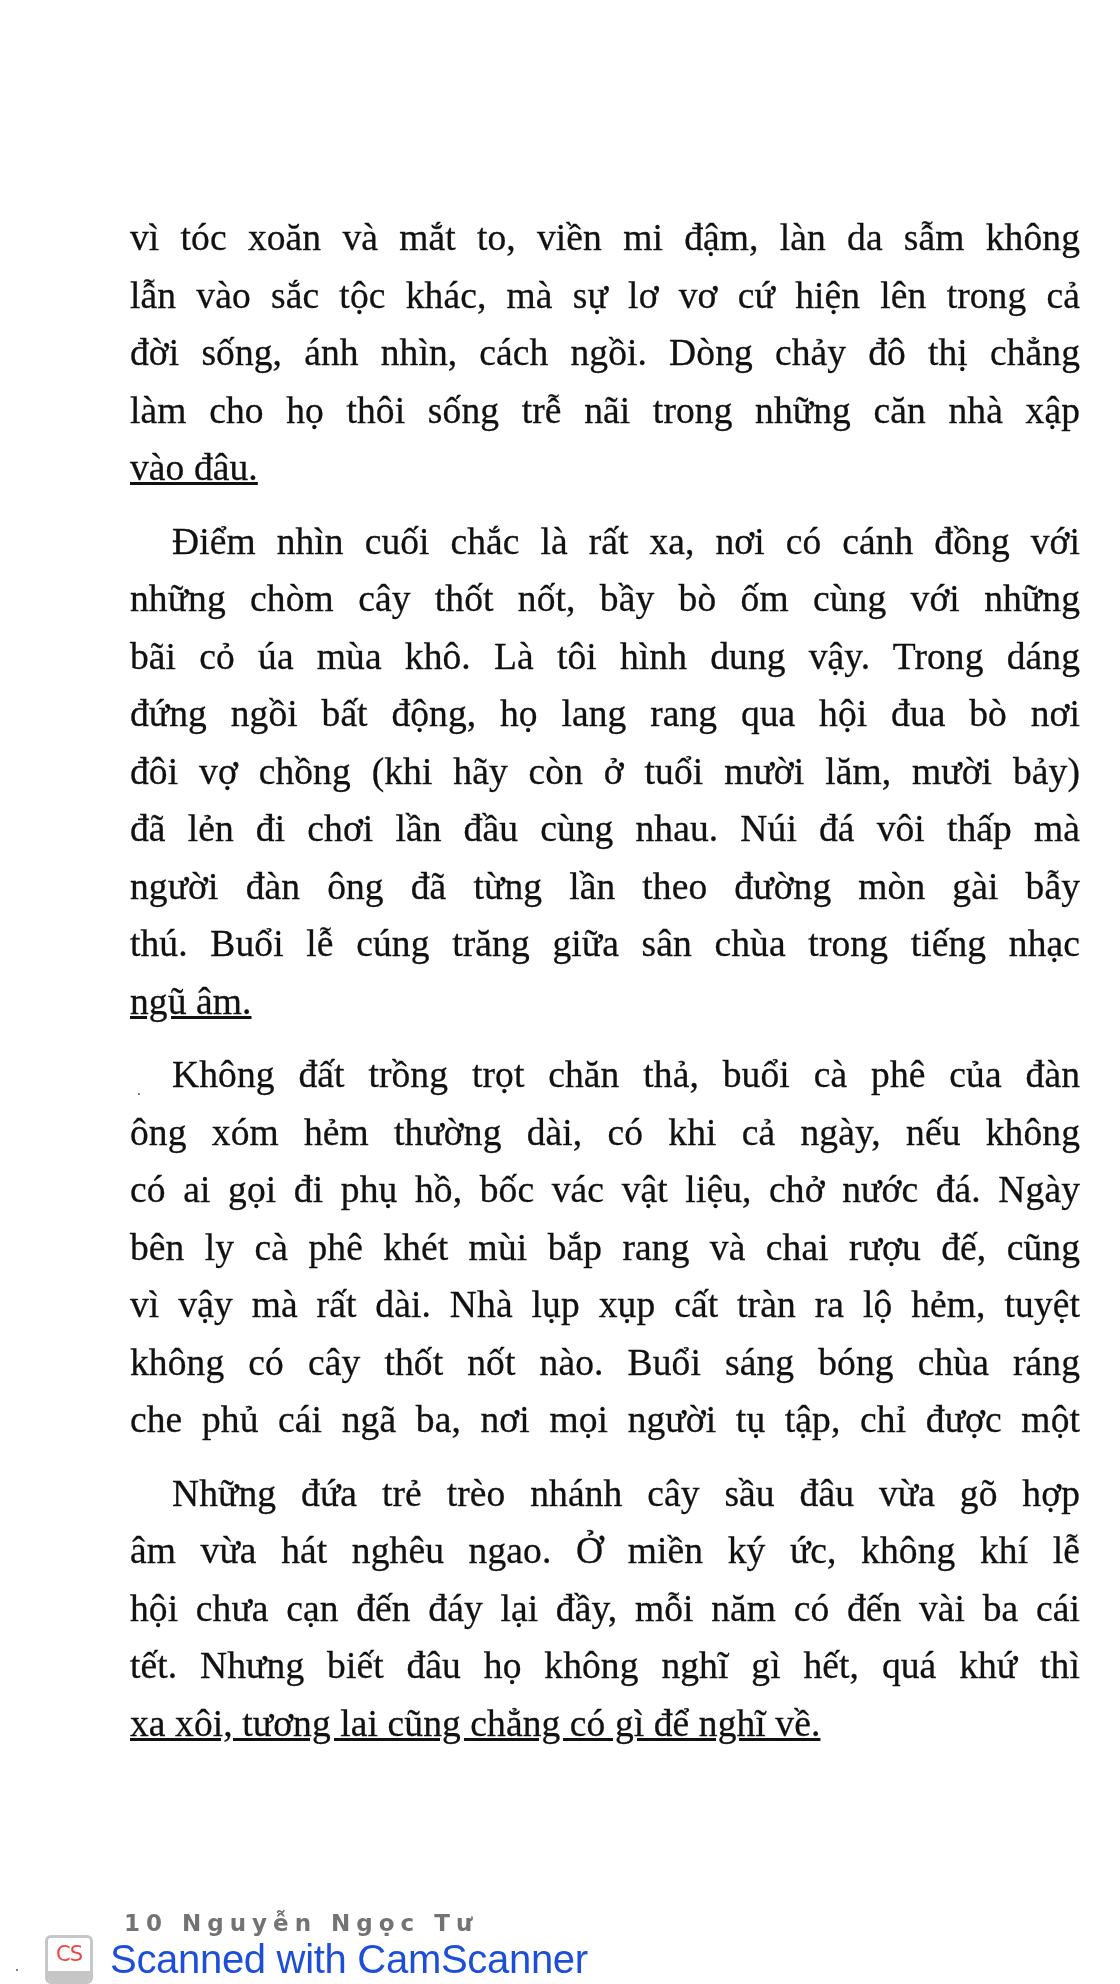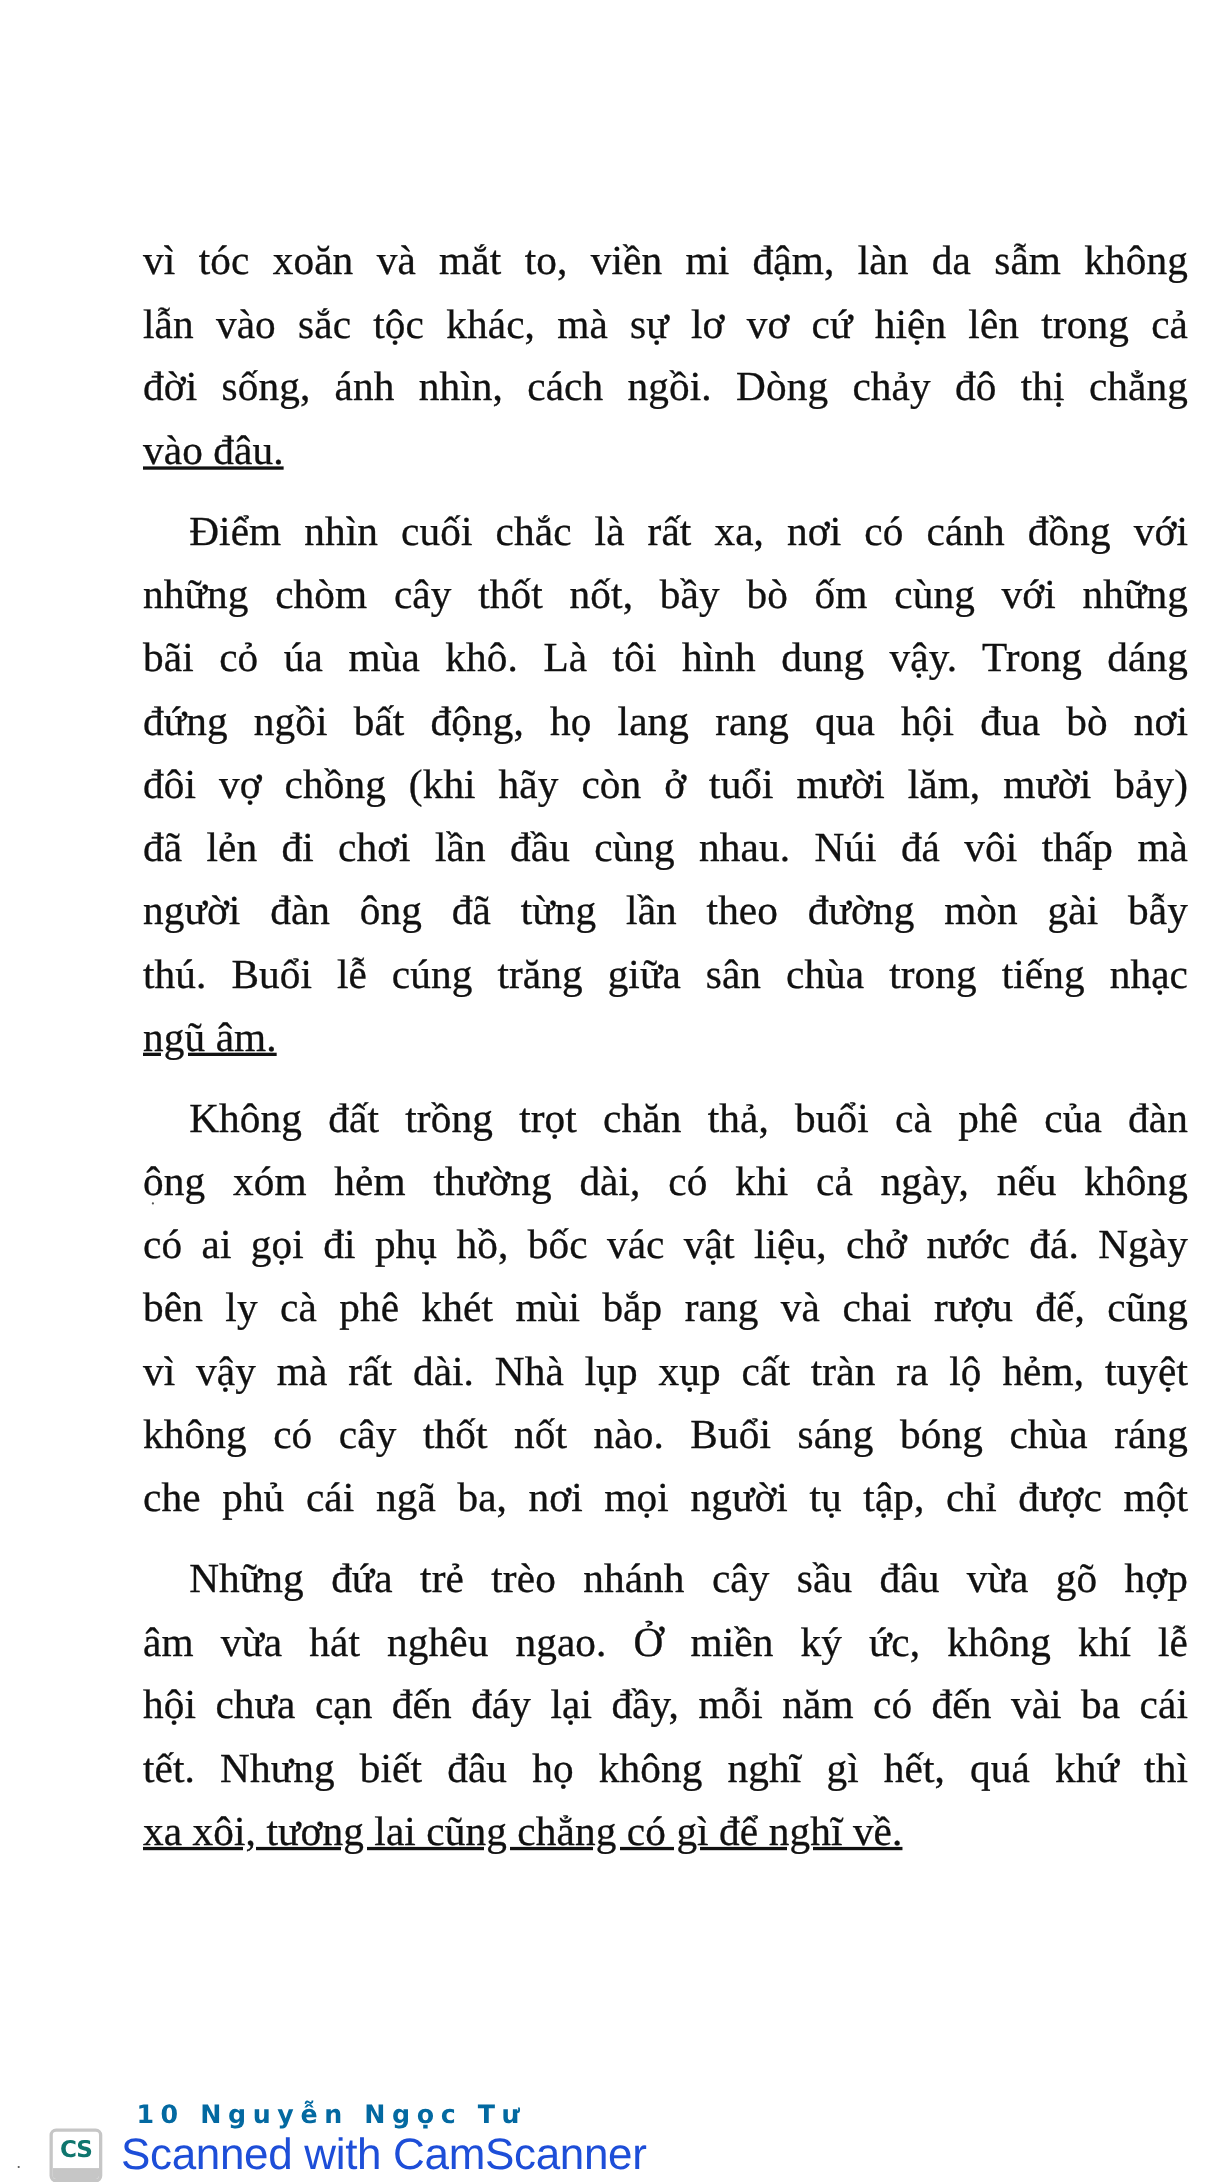"làm cho họ thôi sống" span.line { html: none -> <span>làm cho họ thôi sống trễ nãi trong những căn nhà xập</span> }
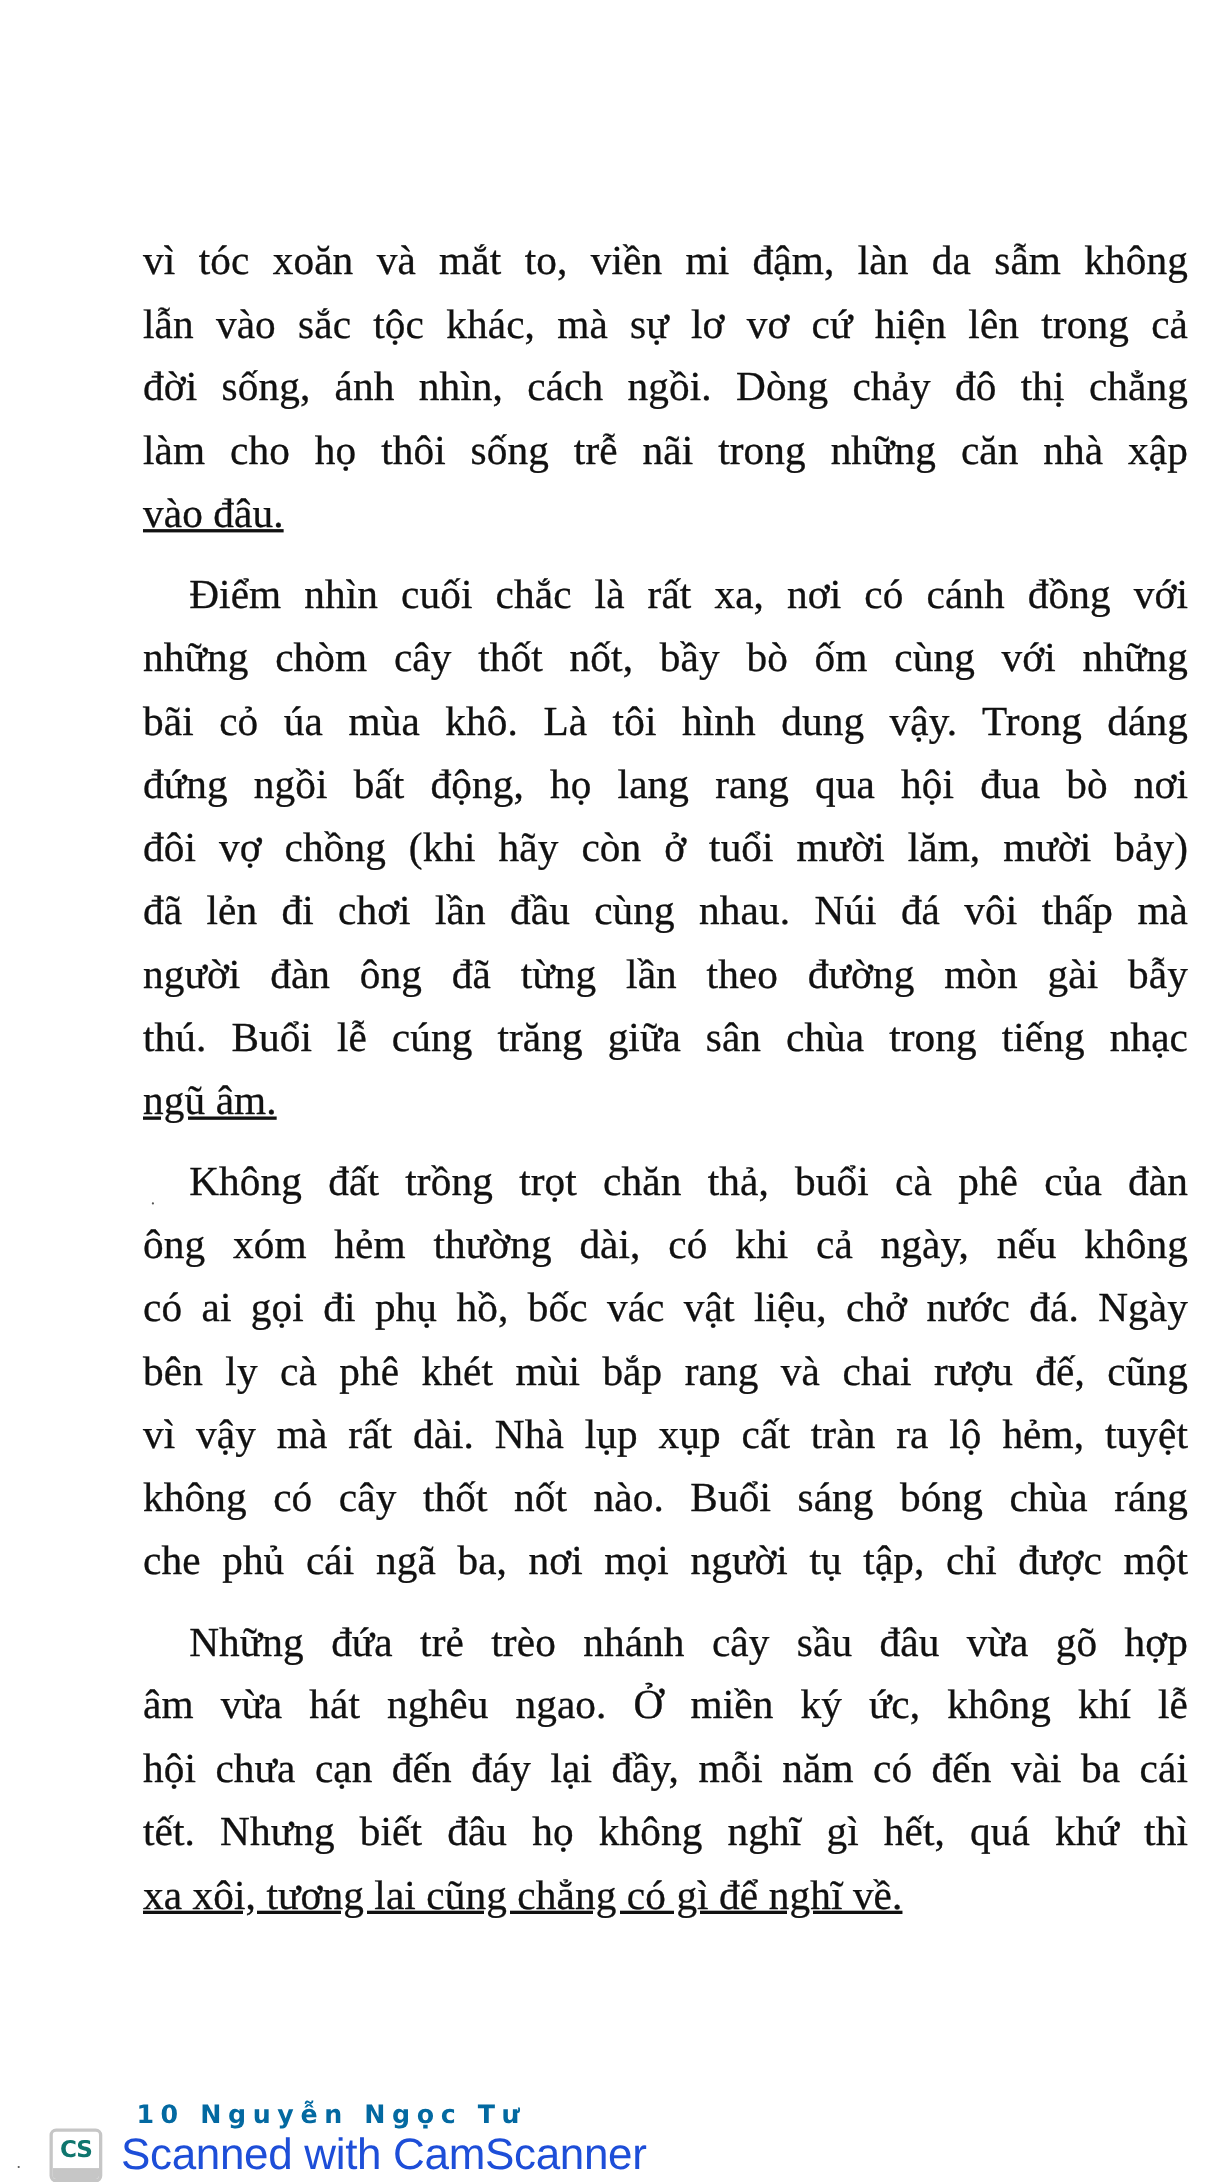"10 Nguyễn Ngọc Tư" .footer { color: #0369a1 -> #737373 }
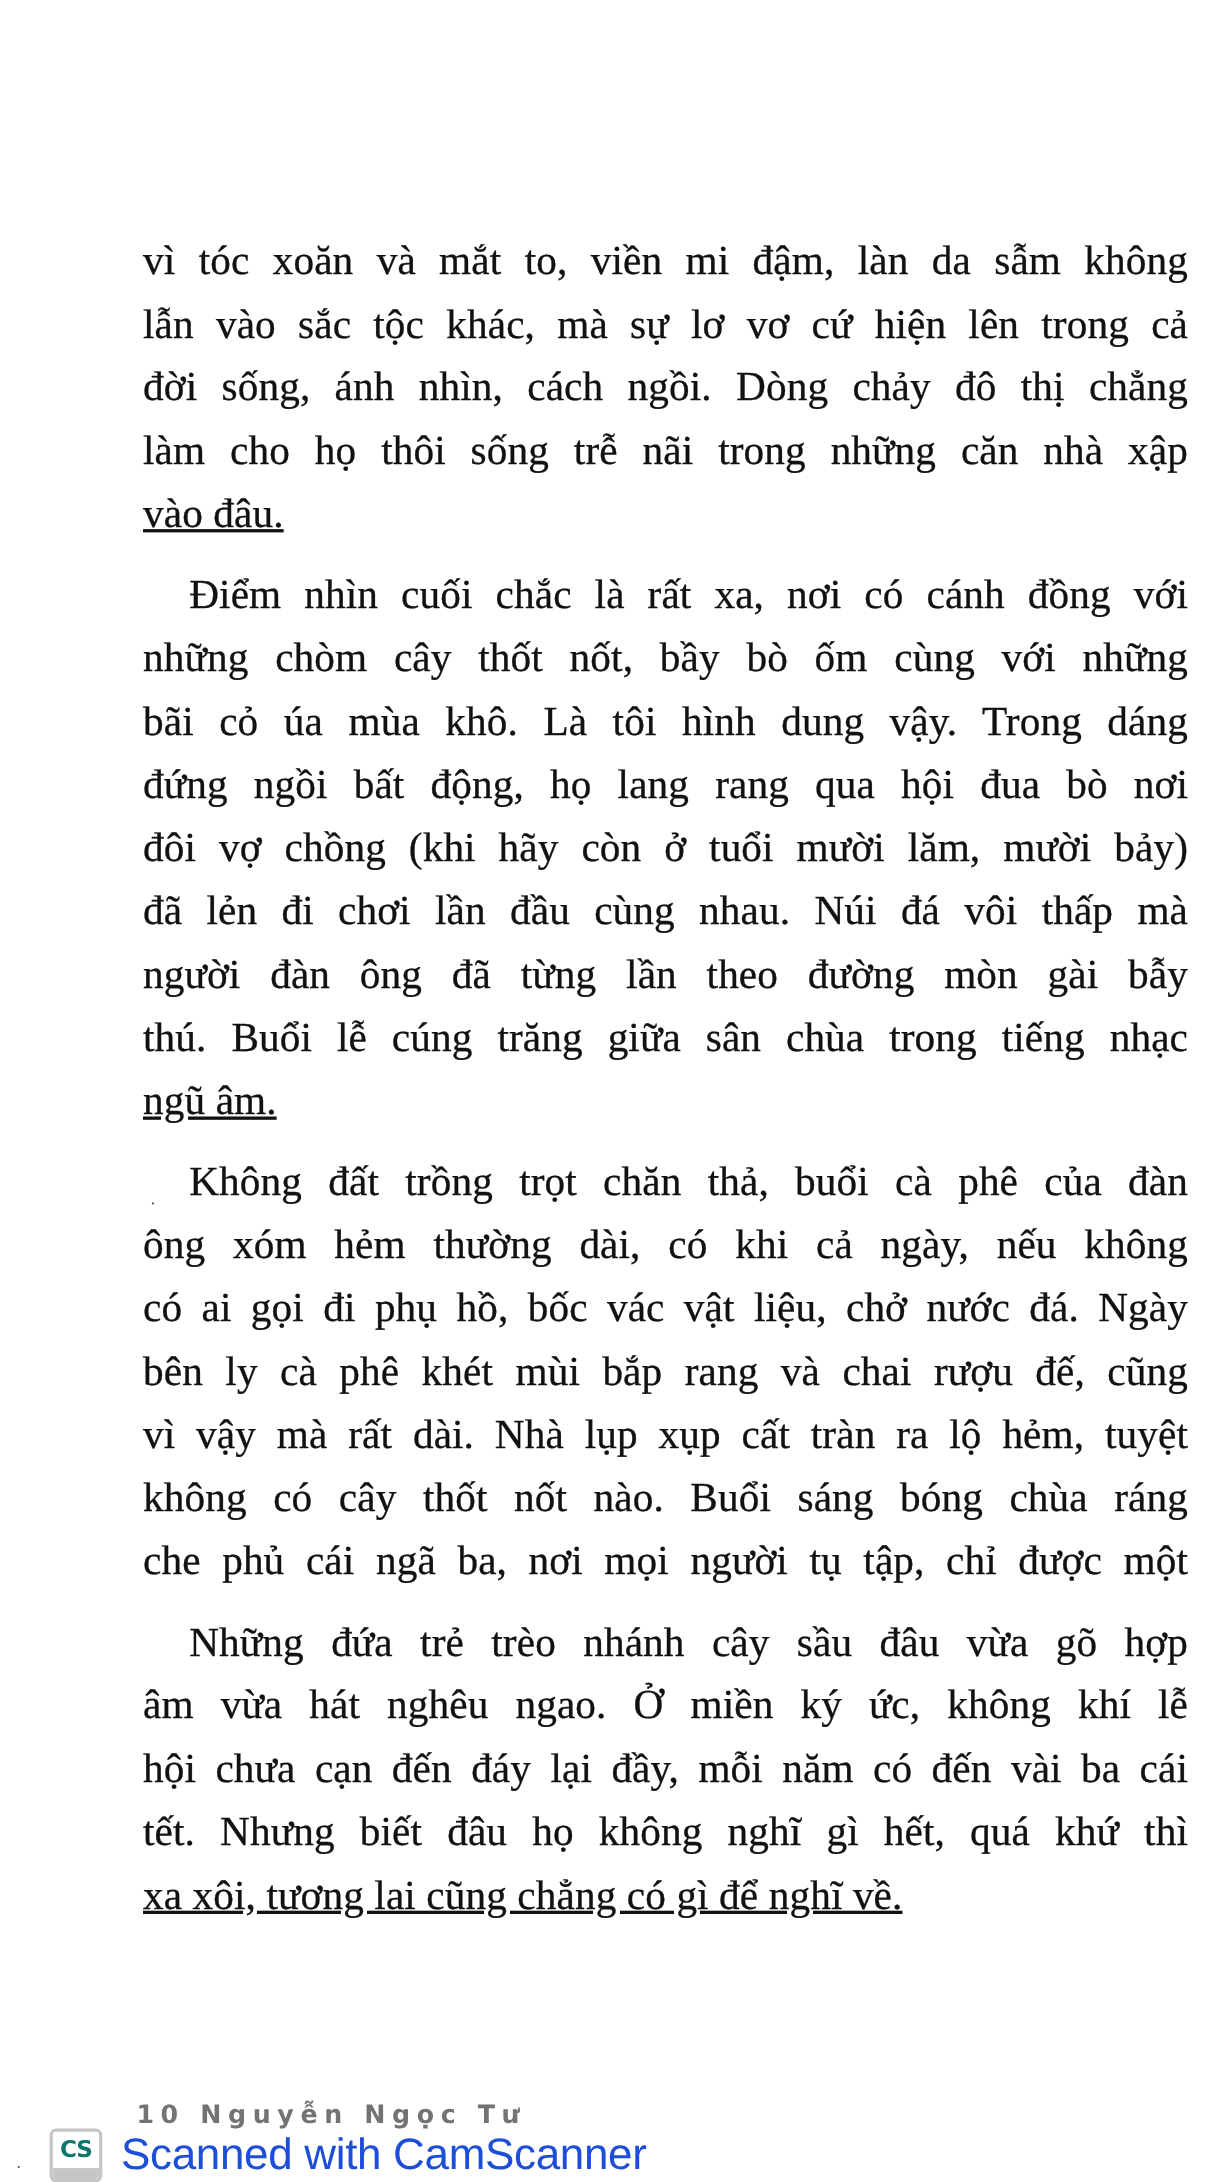"CS" .cs-logo .cs-text { color: #0f766e -> #ef4444; font-weight: bold -> normal }
